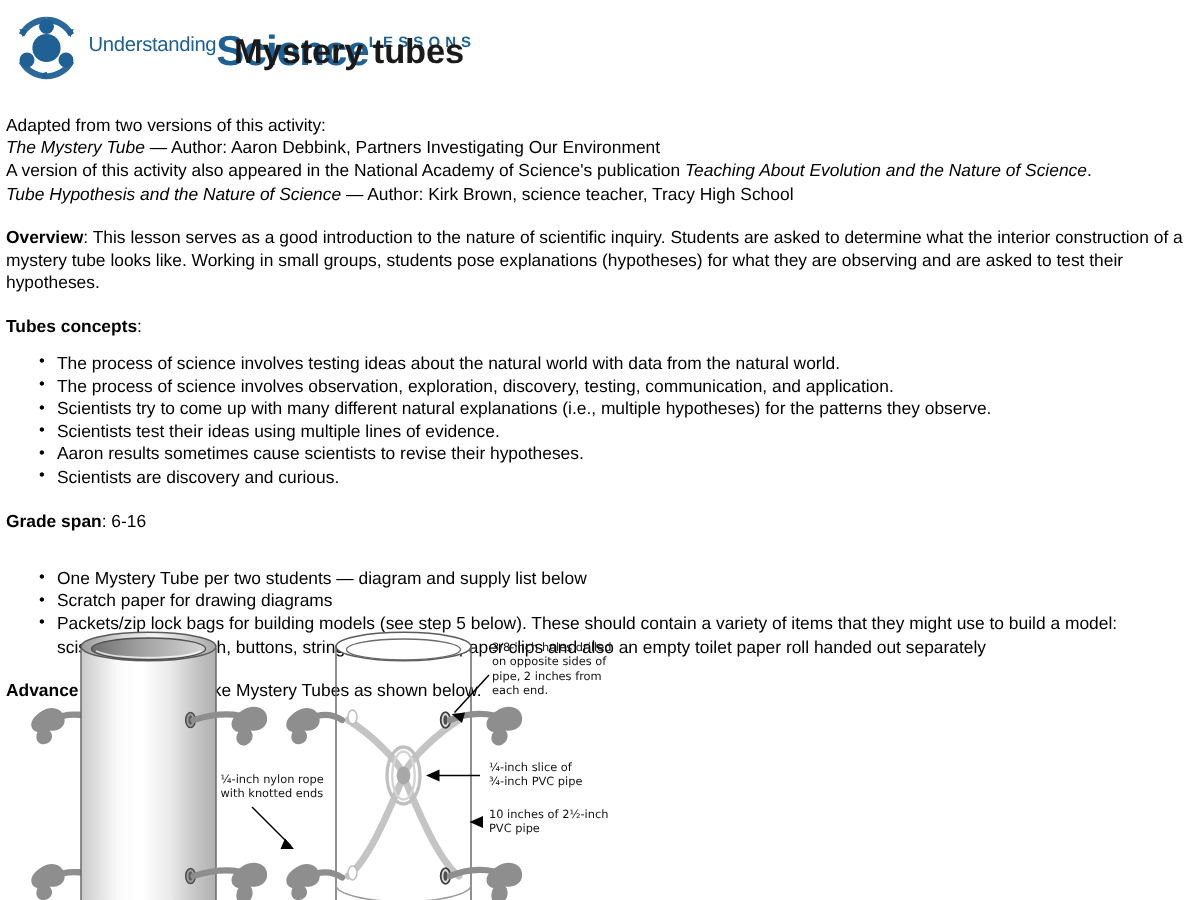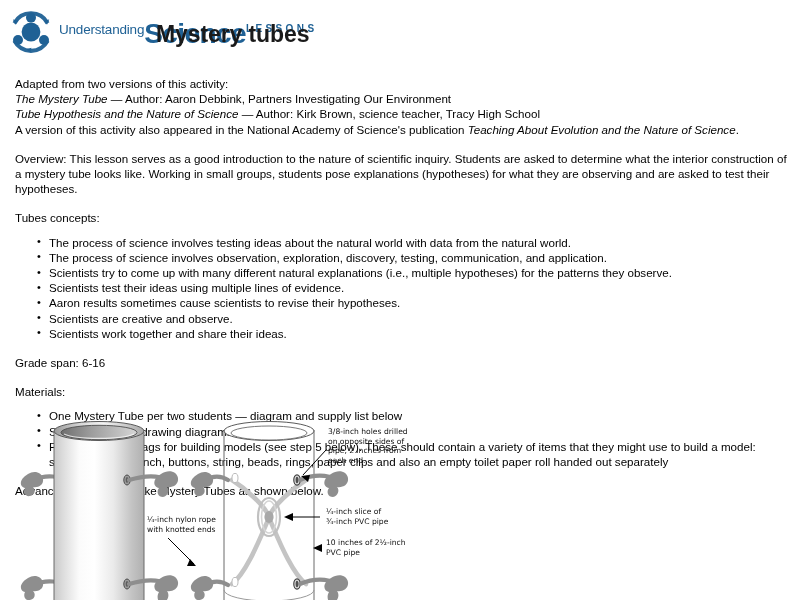"Adapted from two versions of" .content { padding: 0 4px 0 15px -> 0 4px 0 4px }
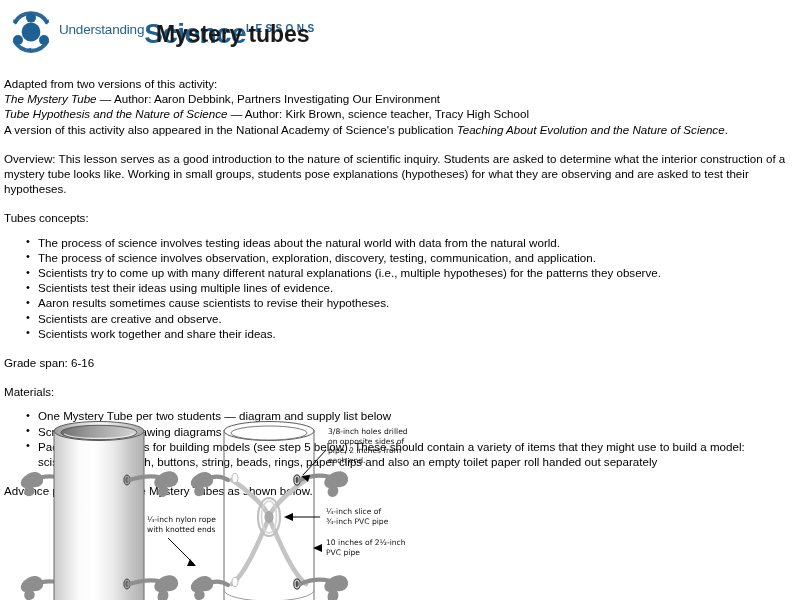"Tube Hypothesis and the Nature" p.para { order: before "A version of this activity" -> after "A version of this activity" }
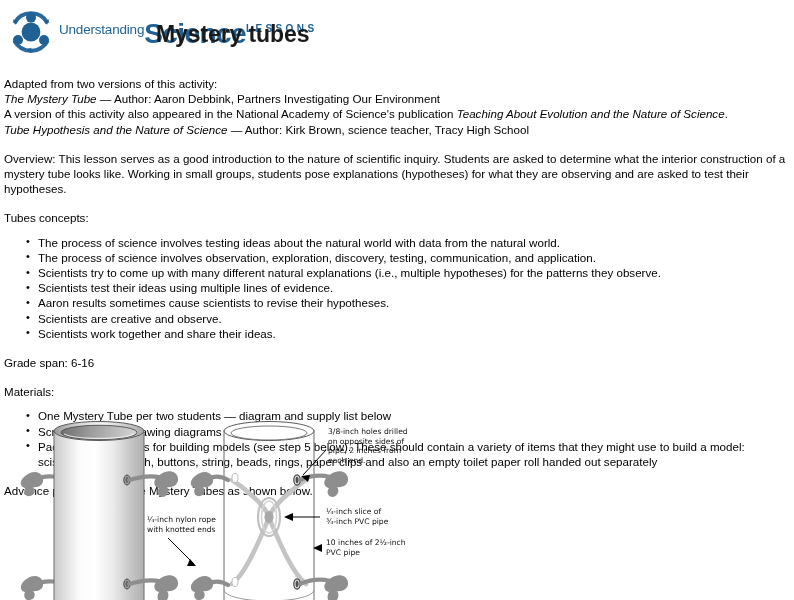"Overview" b.lbl { font-weight: normal -> bold }
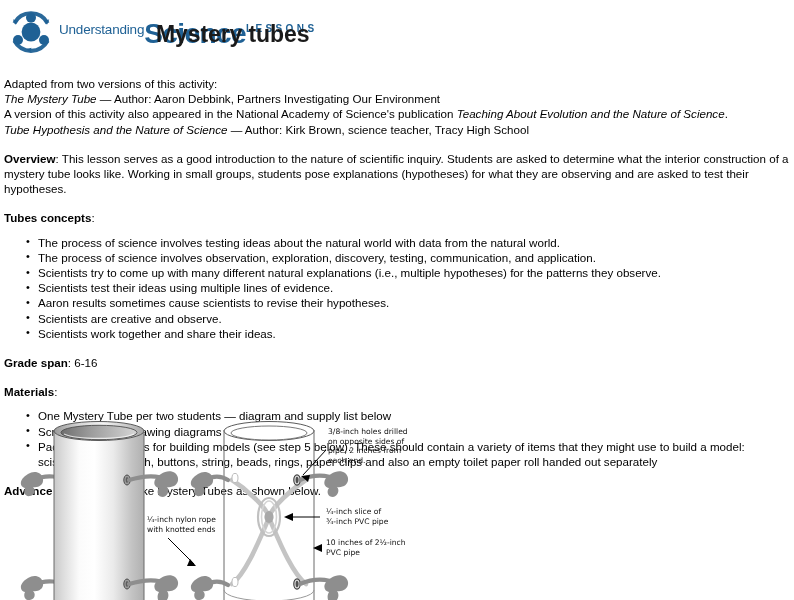"Scientists are creative and observe." li { text: creative and observe -> discovery and curious }
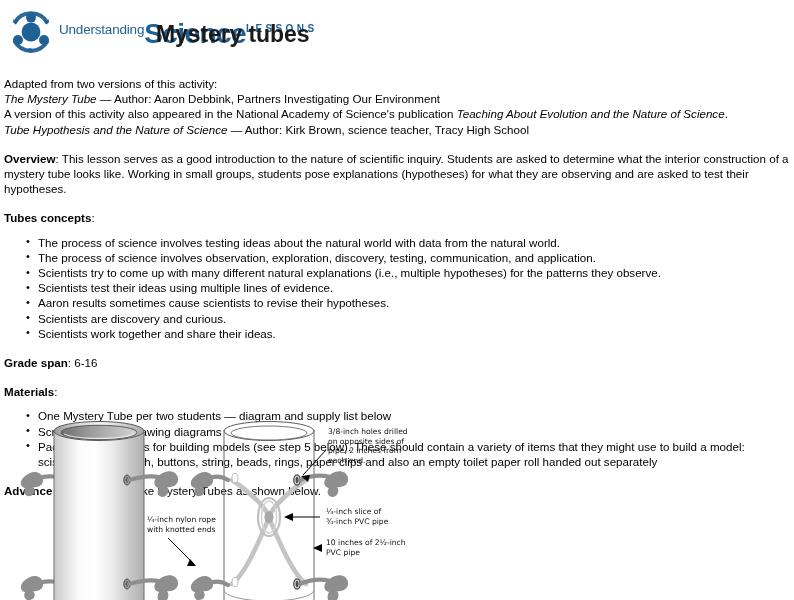"Scientists work together and share" li { html: <li>Scientists work together and share their ideas.</li> -> none }
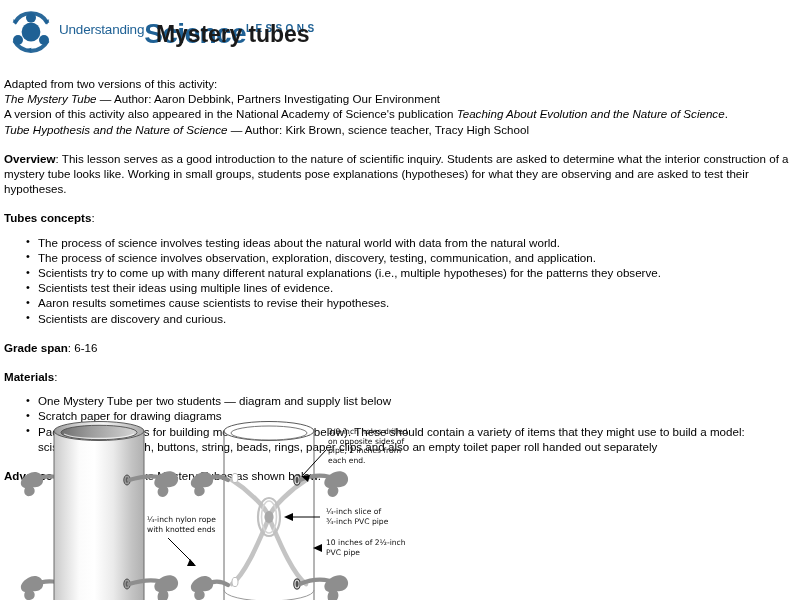"Materials:" p.para { html: <p><b>Materials</b><span>:</span></p> -> none }
